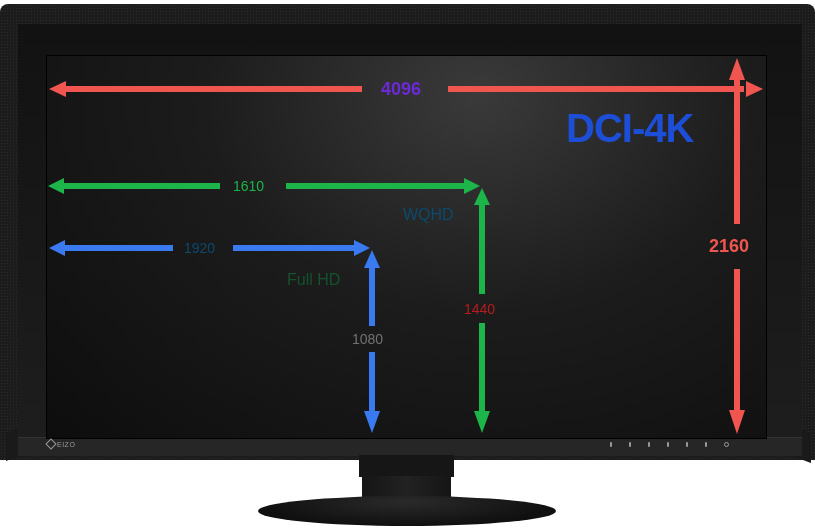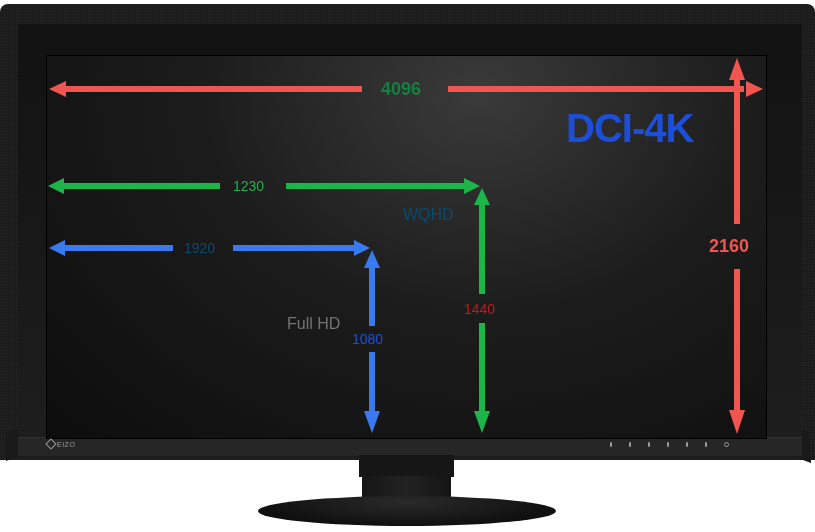"4096" div.lbl { color: #15803d -> #6d28d9 }
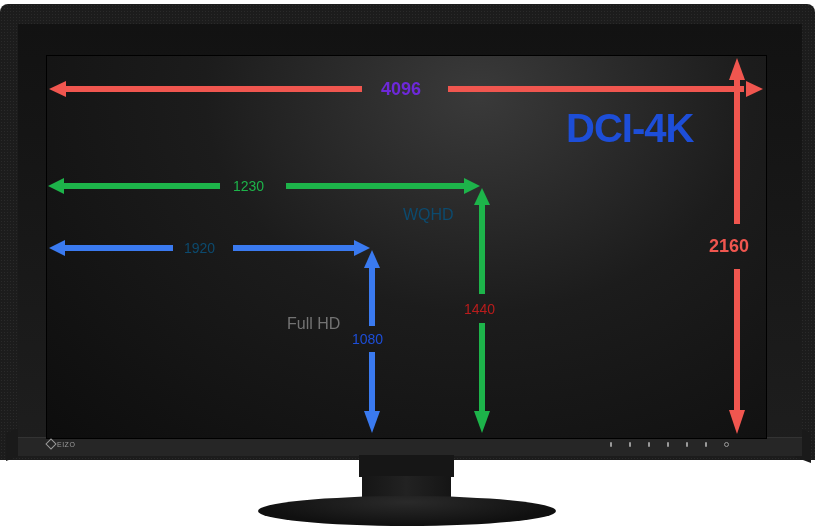"1230" div.lbl { text: 1230 -> 1610 }
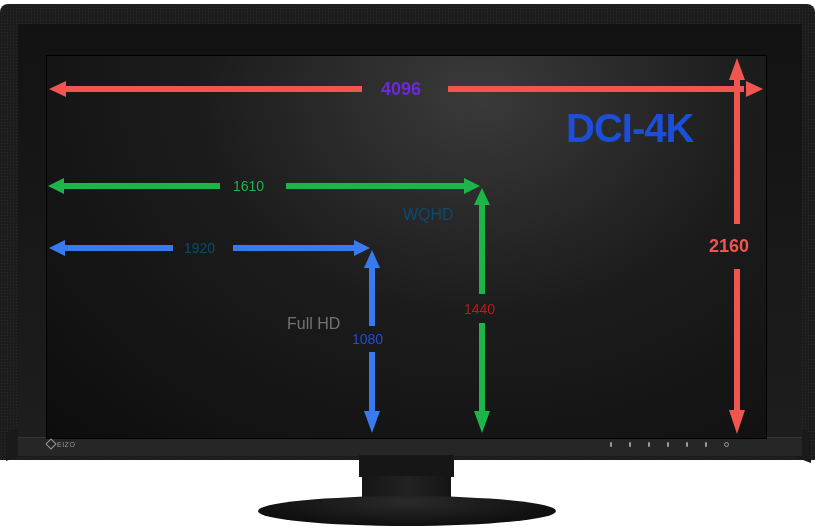"Full HD" div.lbl { color: #737373 -> #14532d; margin-top: 44px -> none }
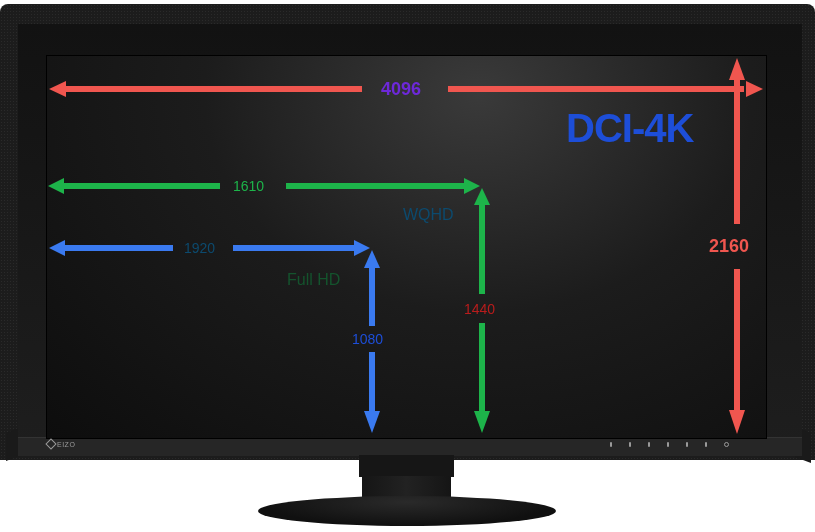"1080" div.lbl { color: #1d4ed8 -> #737373 }
